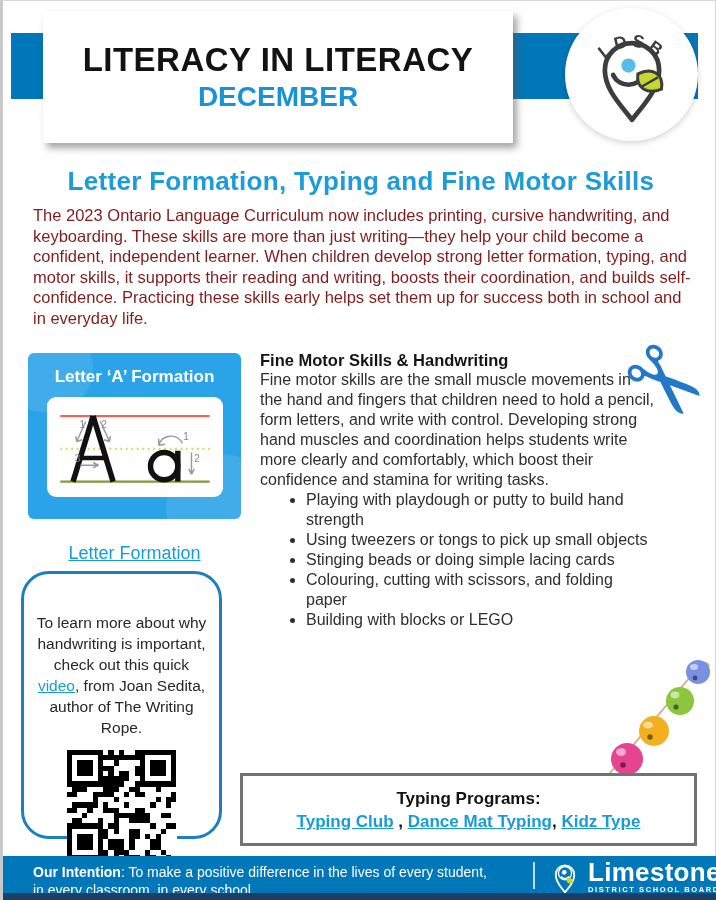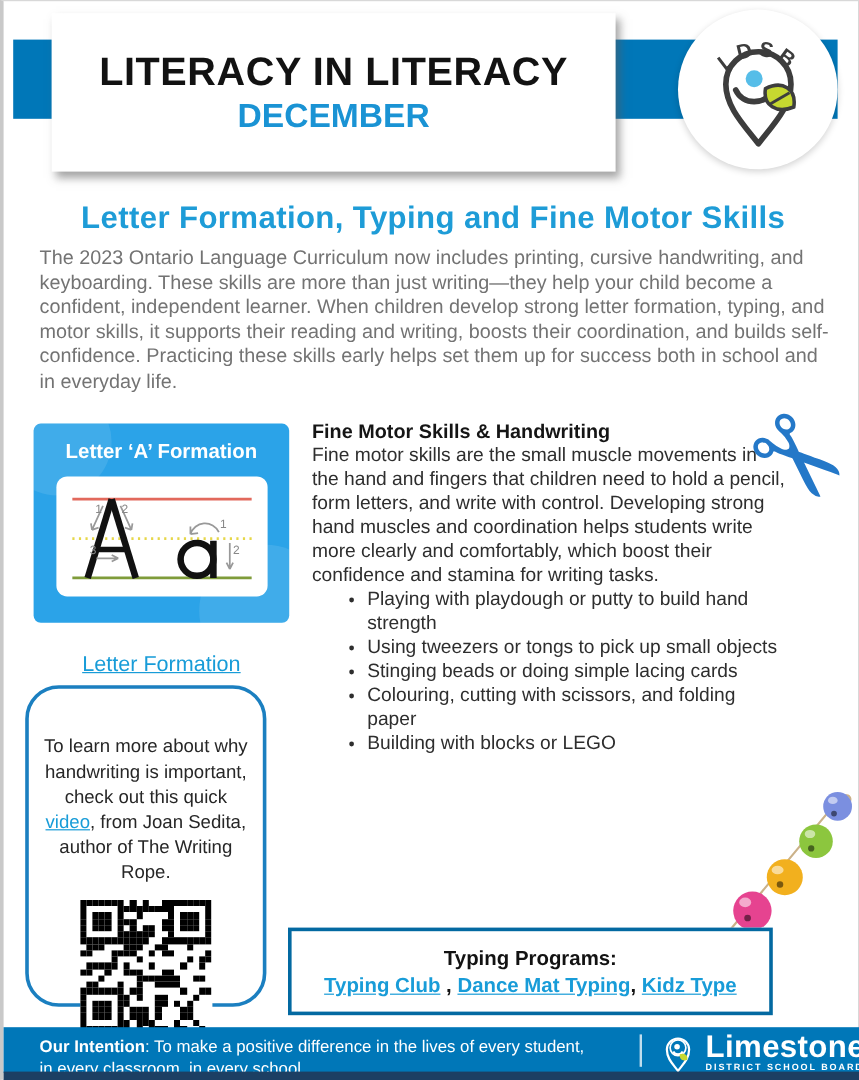"The 2023 Ontario Language Curriculum" .intro { color: #737373 -> #7f1d1d }
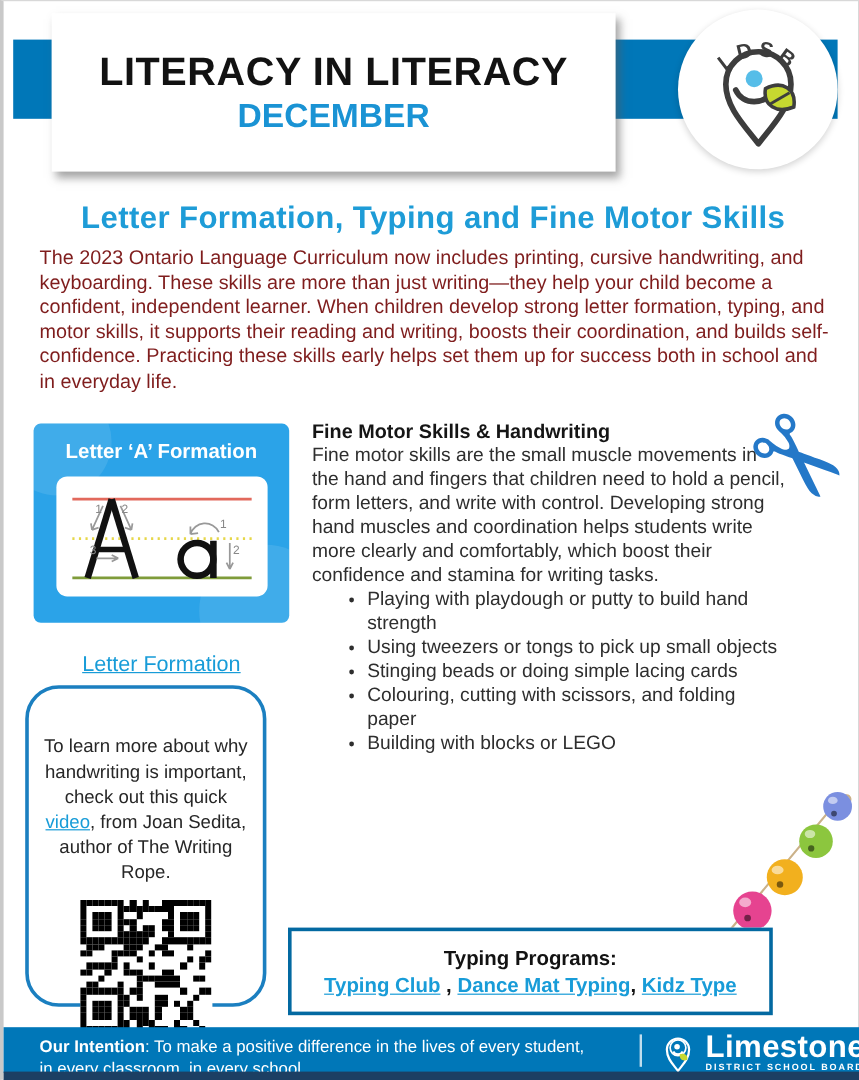"Typing Programs:" .typing-box { border: 3px solid #0369a1 -> 3px solid #737373; width: 404px -> 457px }
